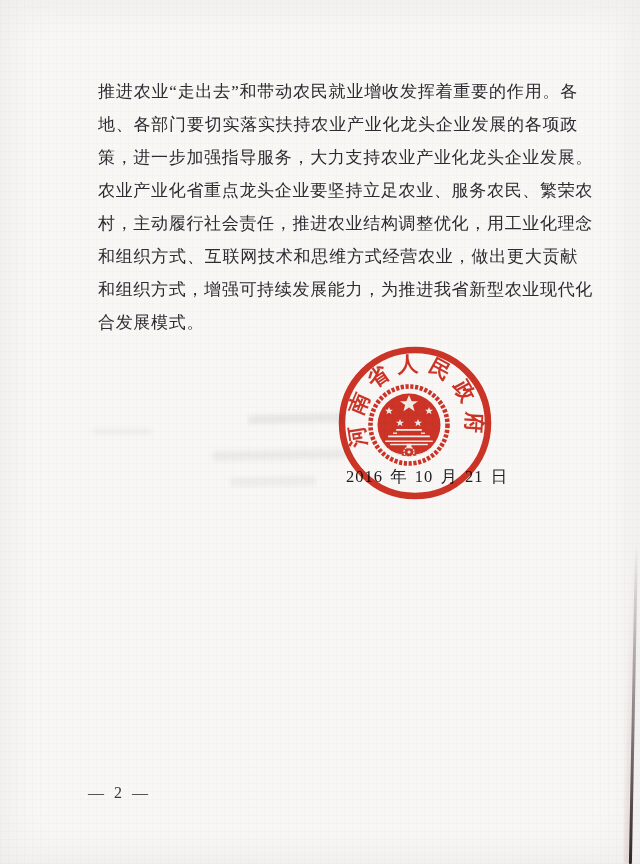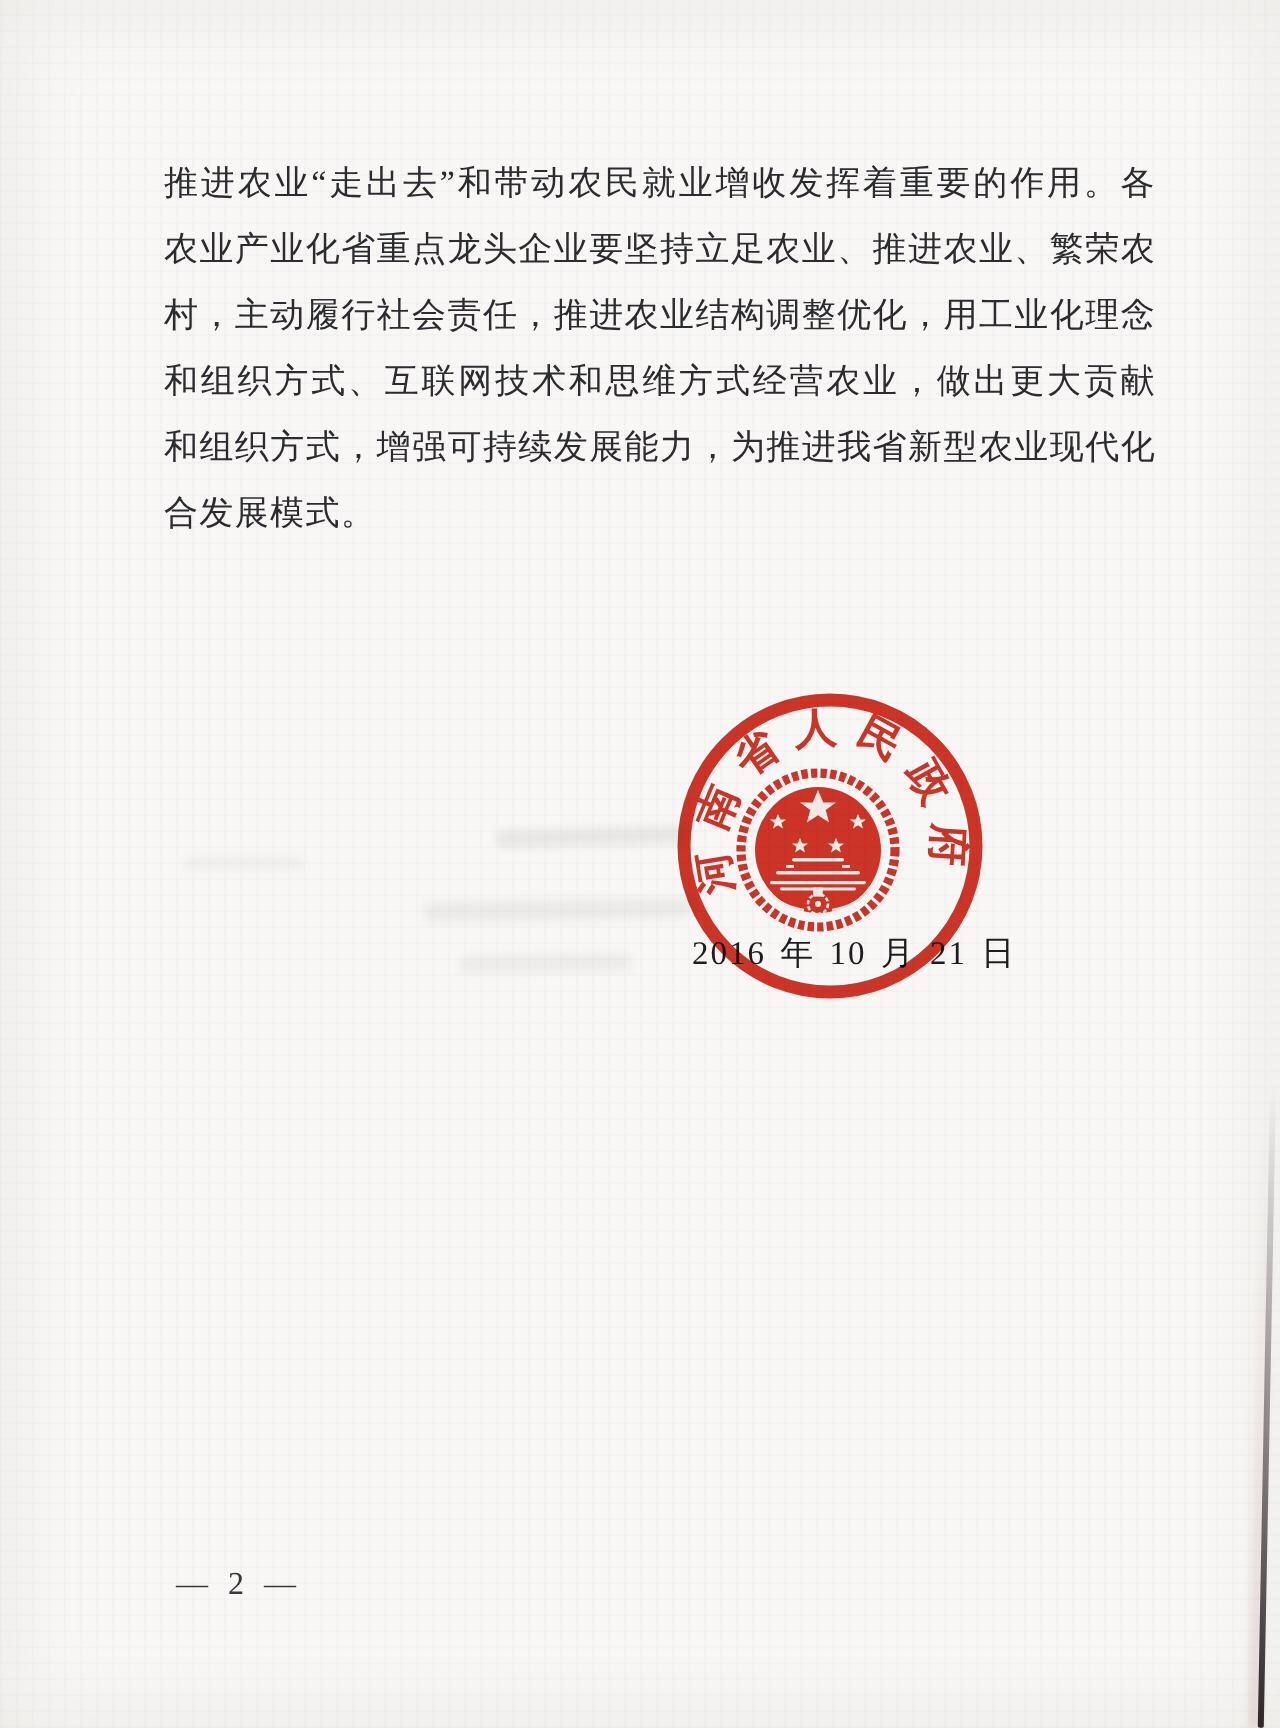"推进农业“走出去”和带动农民就业增收发挥着重要的作用。各" .body-text .line { margin-left: none -> 16px }
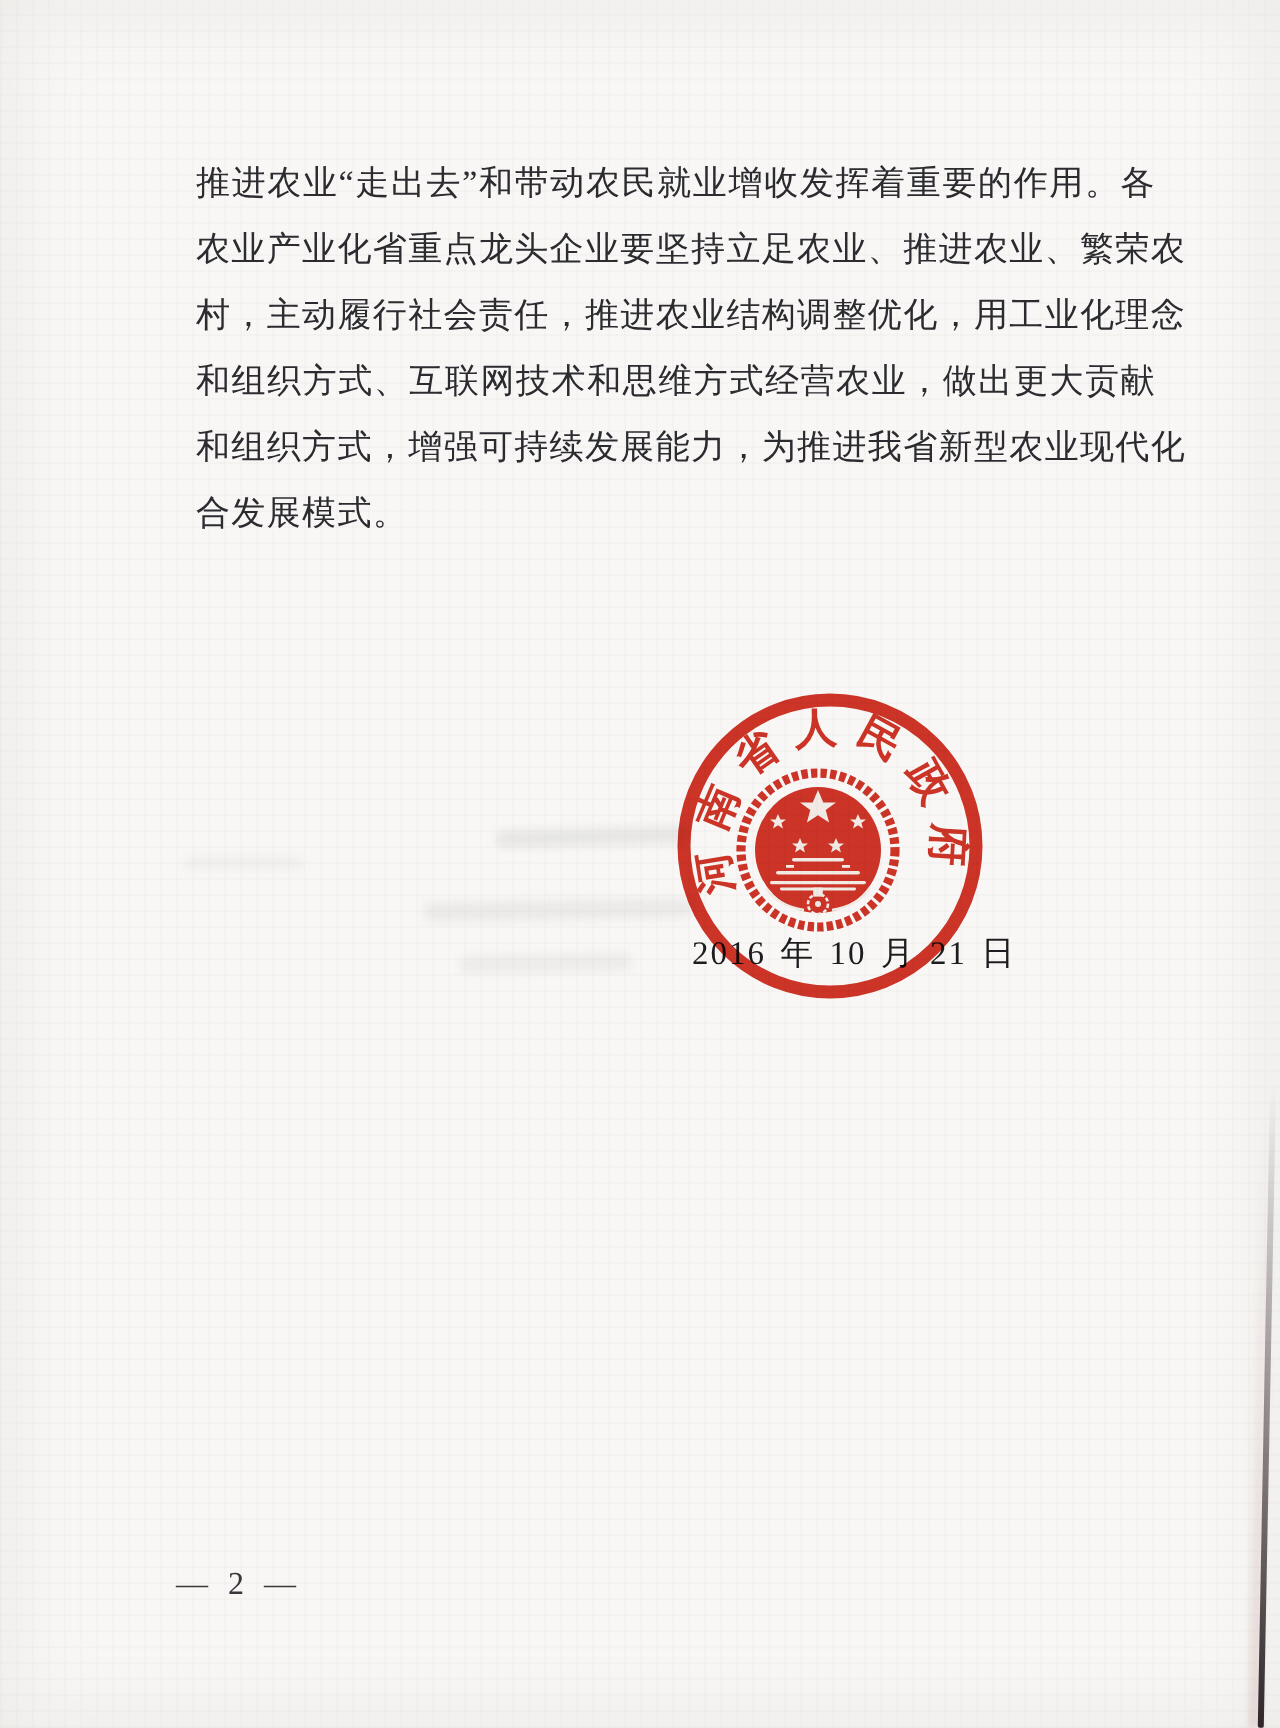"地、各部门要切实落实扶持农业产业化龙头企业发展的各项政" div.line { html: none -> <div>地、各部门要切实落实扶持农业产业化龙头企业发展的各项政</div> }
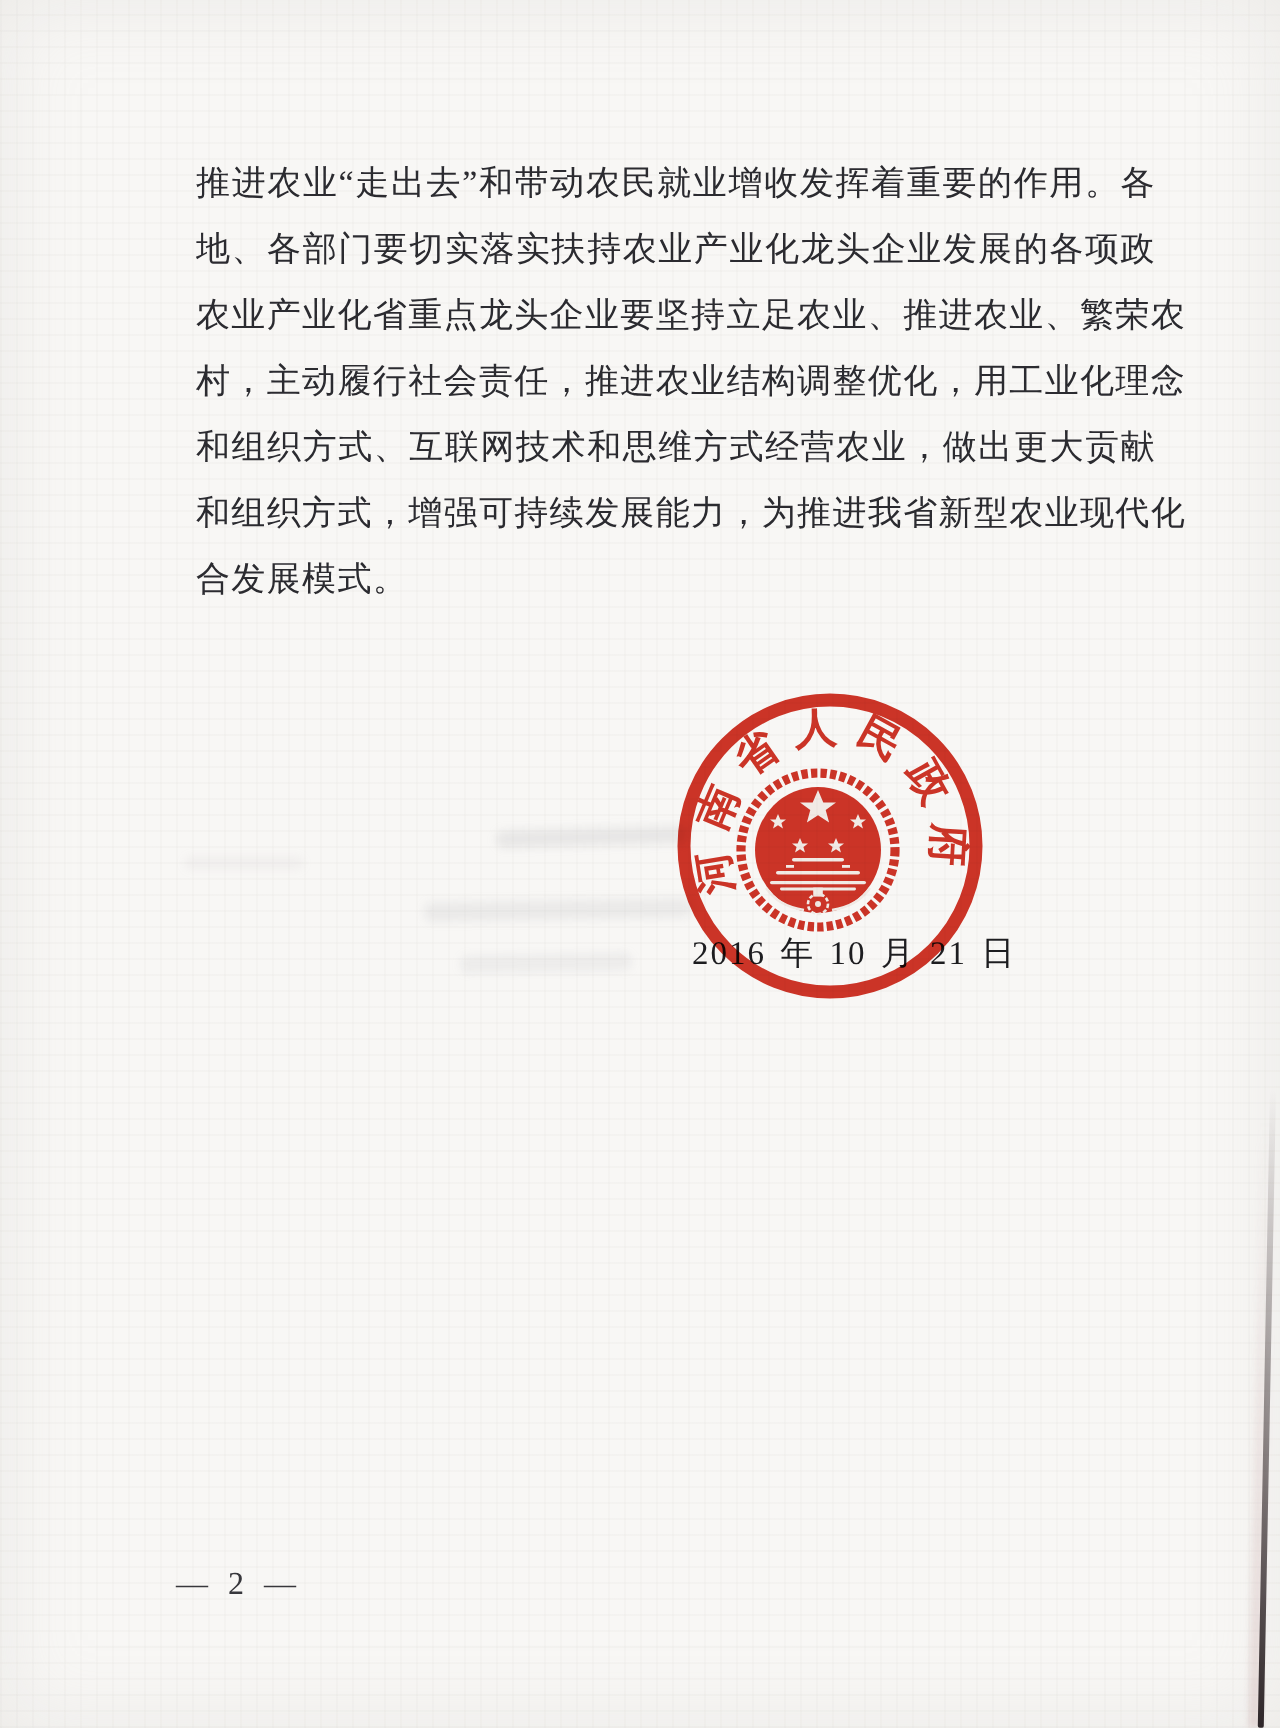"策，进一步加强指导服务，大力支持农业产业化龙头企业发展。" div.line { html: none -> <div>策，进一步加强指导服务，大力支持农业产业化龙头企业发展。</div> }
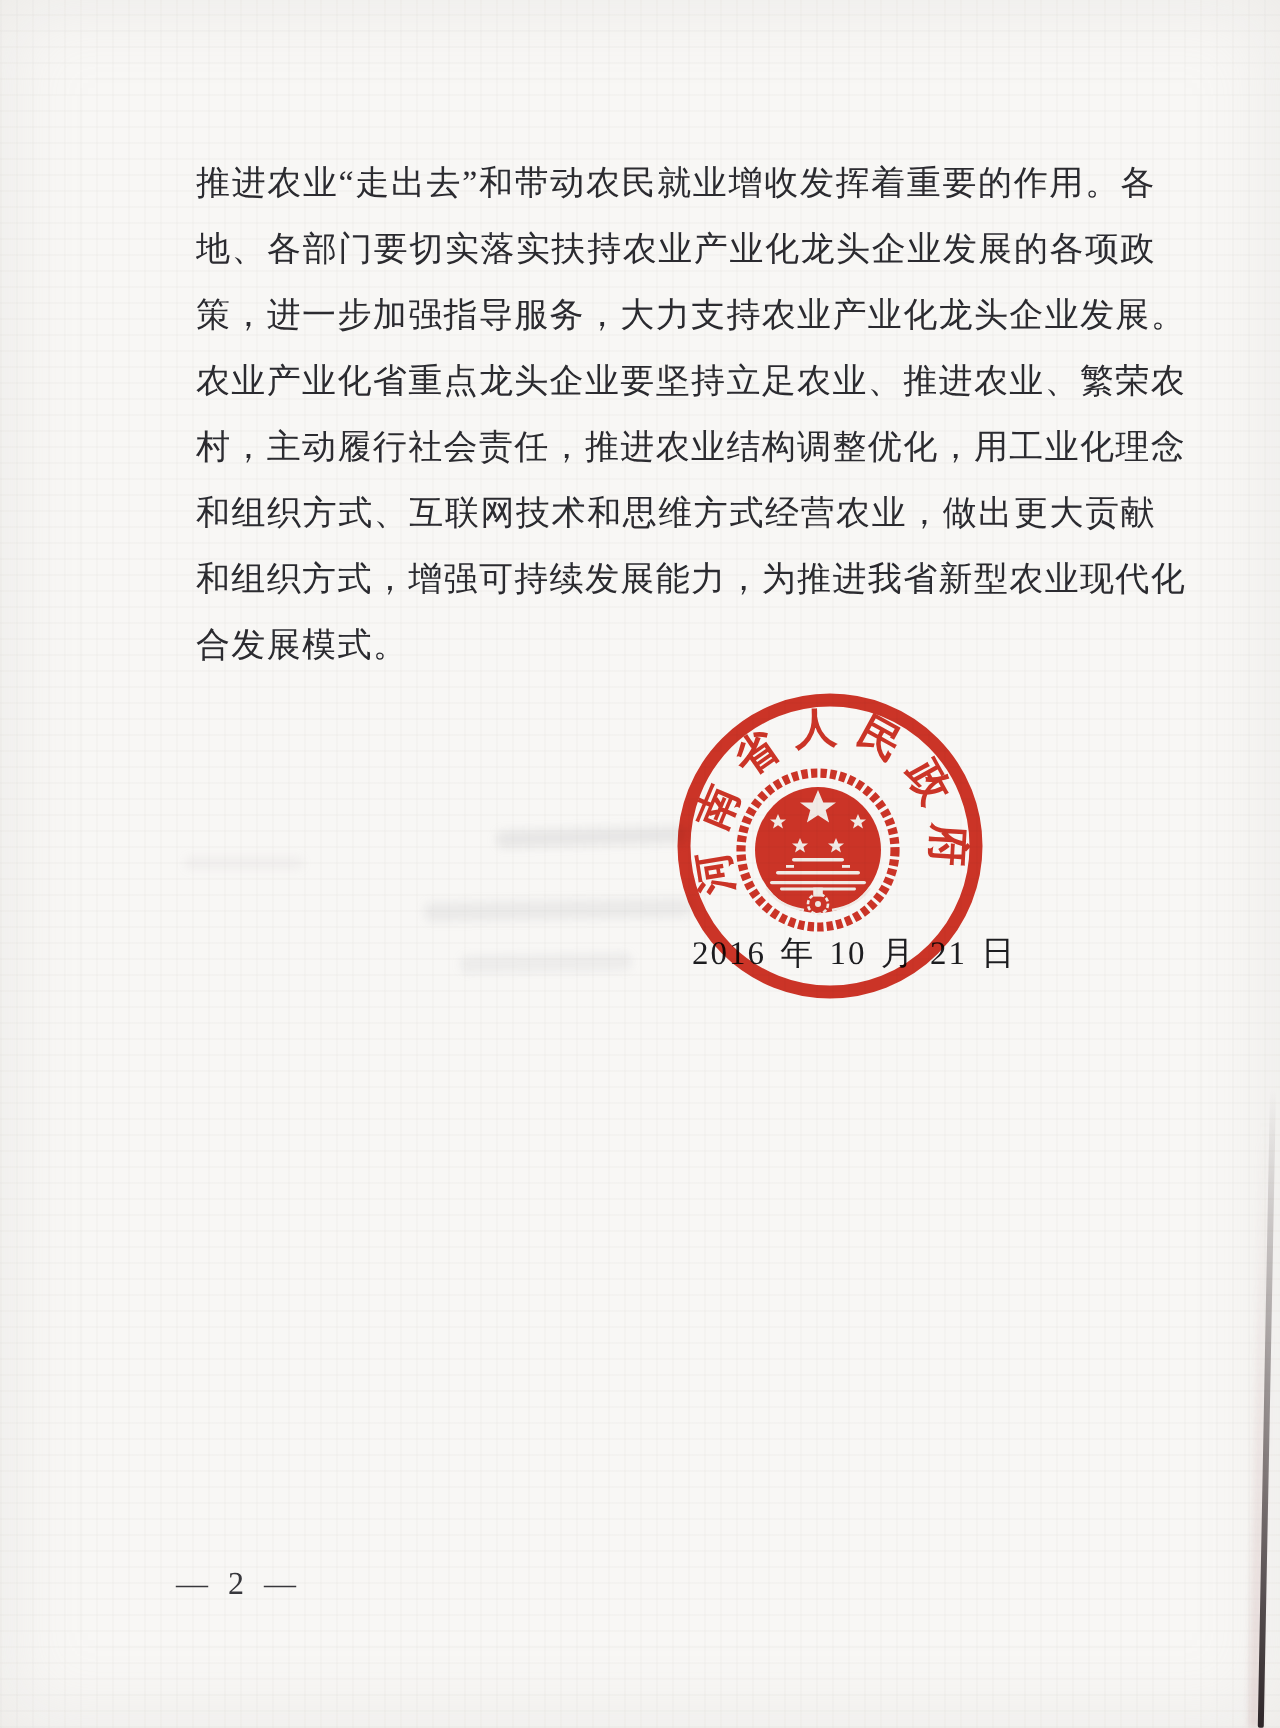"农业产业化省重点龙头企业要坚持立足农业、推进农业、繁荣农" div.line { text: 推进农业 -> 服务农民 }
